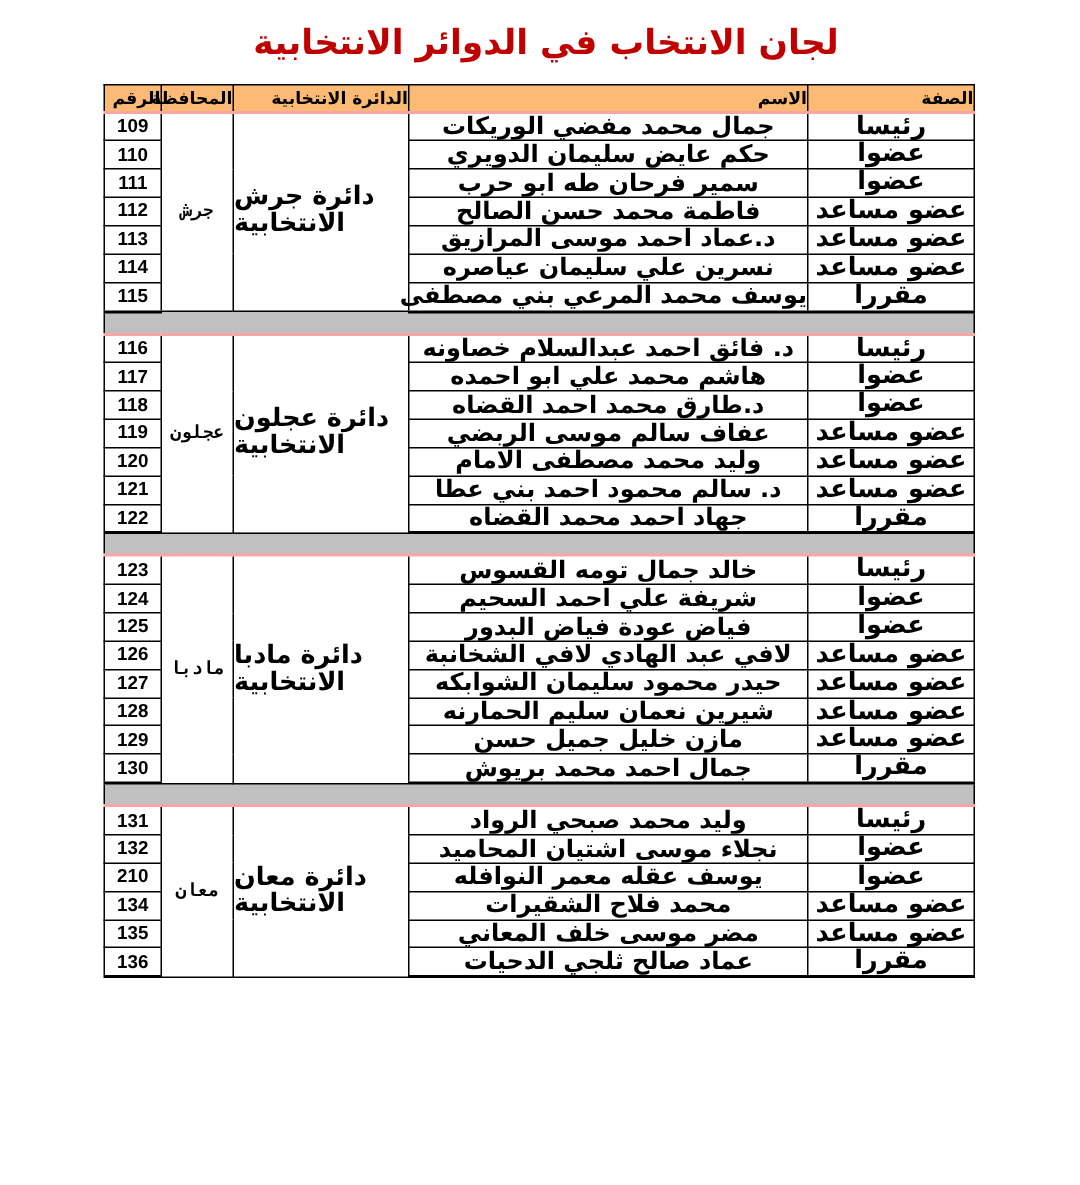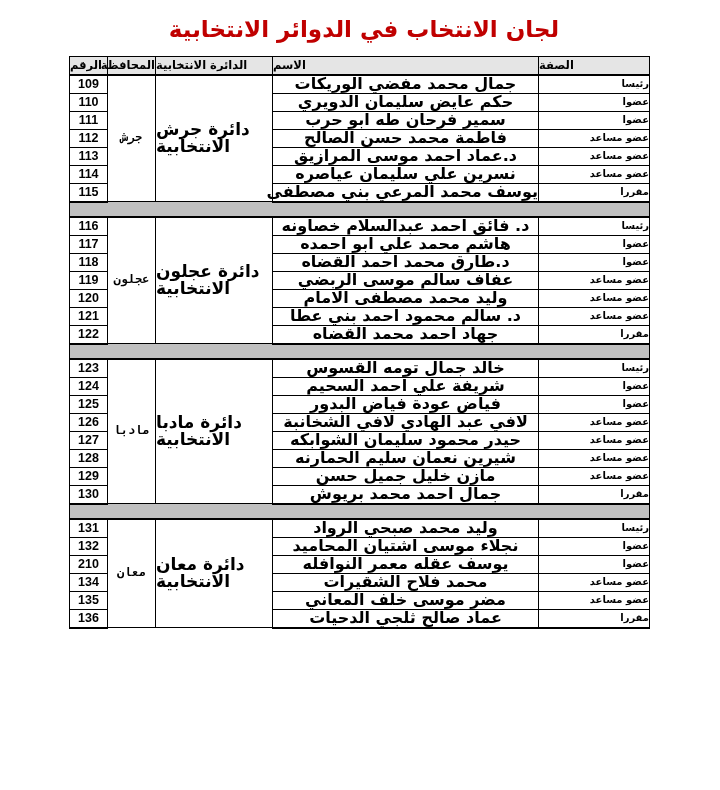"الرقم" thead th { background: #e5e5e5 -> #fdba74; text-align: left -> right }
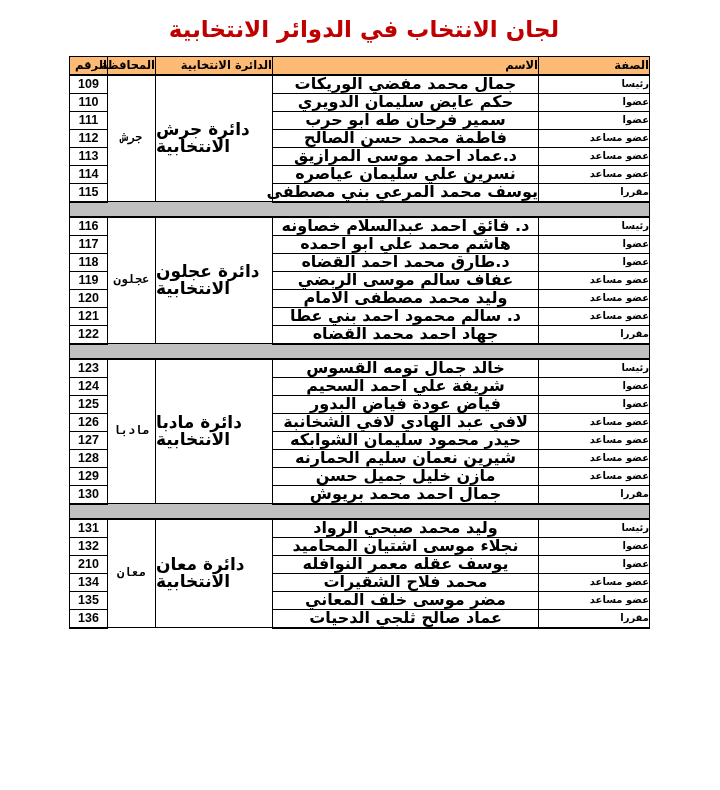"109" tr.block-top td { border-top: 2px solid #000000 -> 2px solid #fca5a5 }
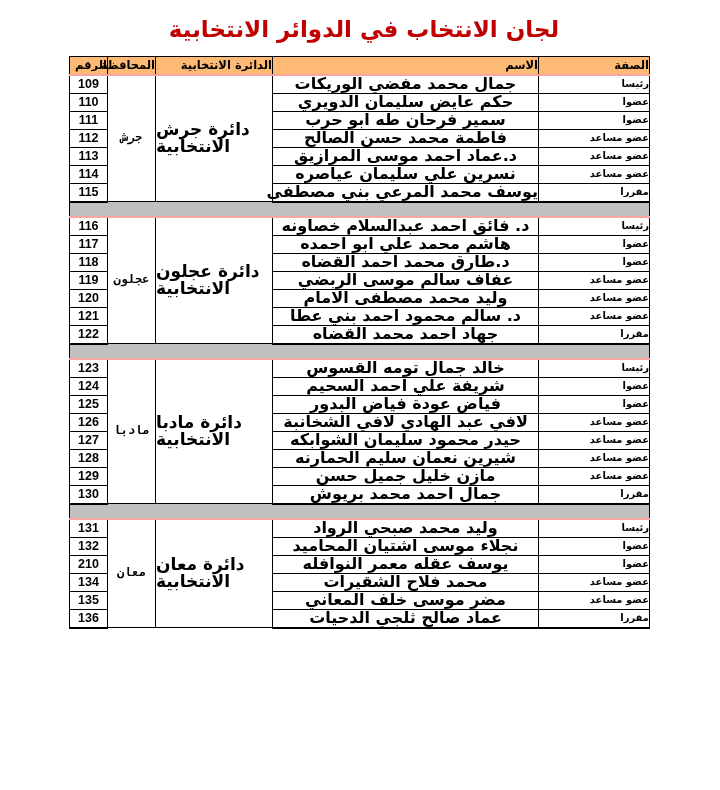"رئيسا" td.role { font-size: 10px -> 17px; text-align: right -> center }
